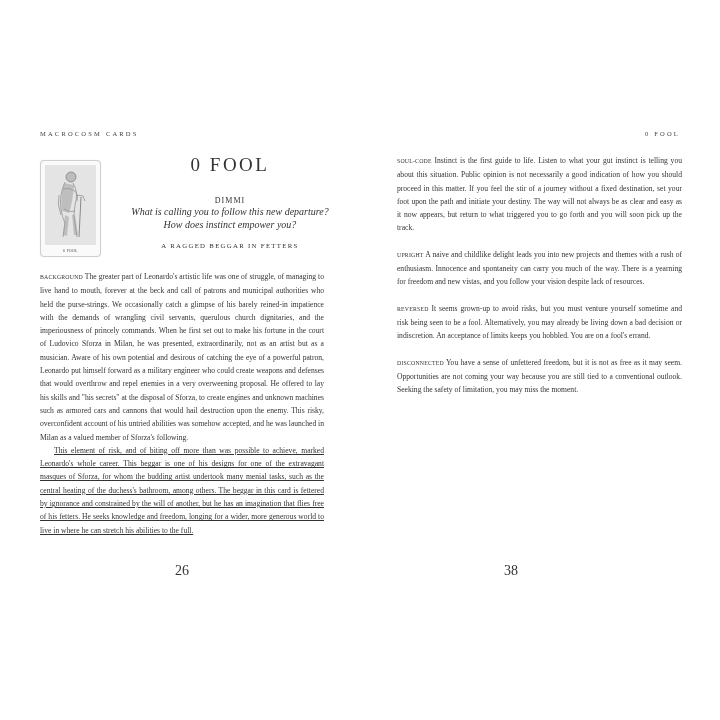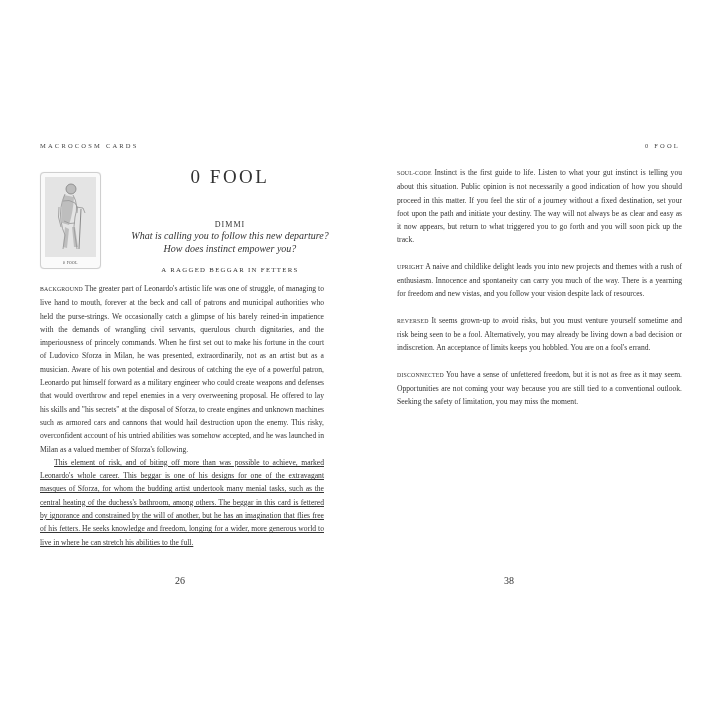"0 FOOL" .page { top: 12px -> 0 }
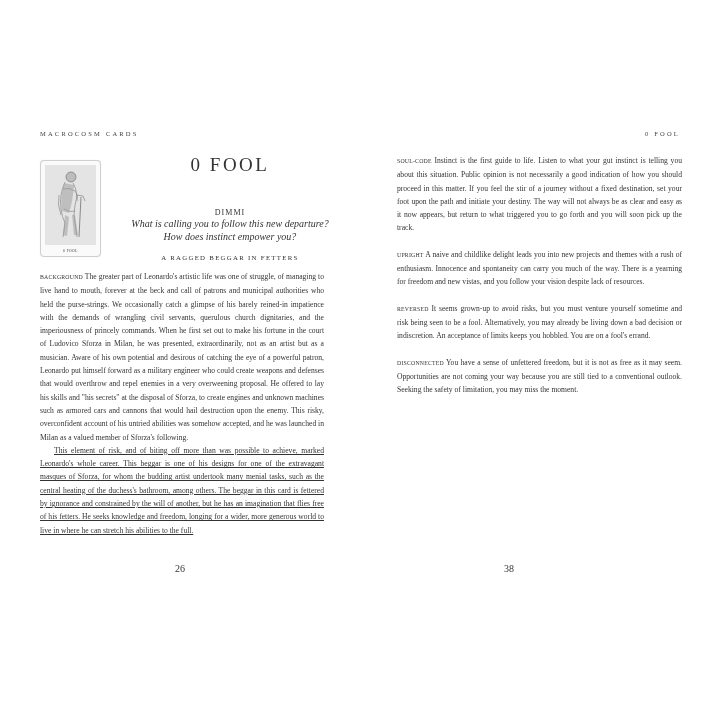"DIMMI" .dimmi { margin-top: 32px -> 20px }
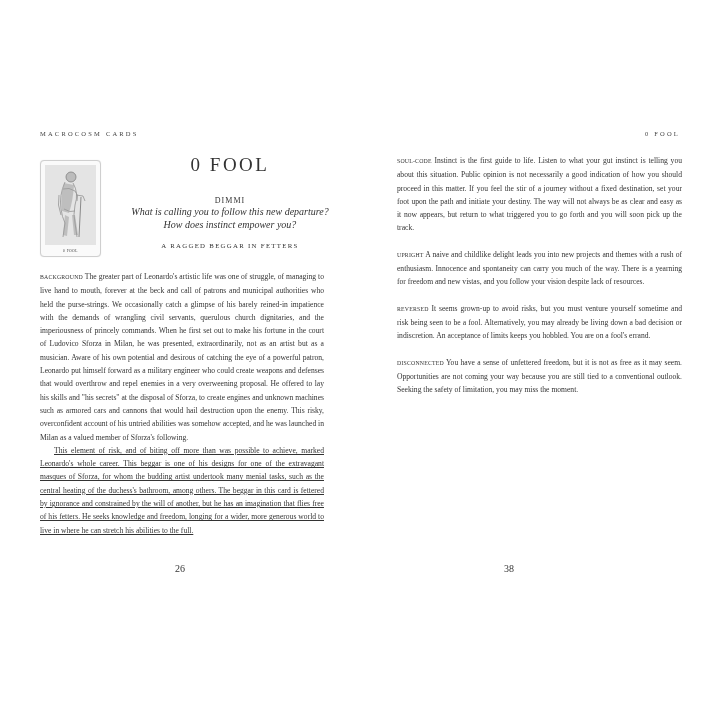"26" .folio { font-size: 10px -> 14px }
